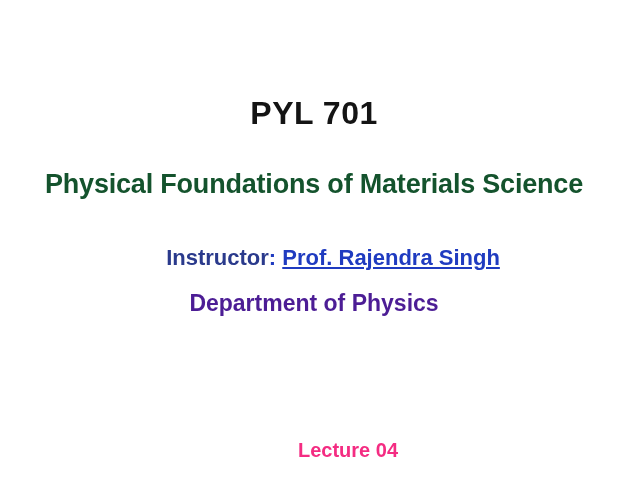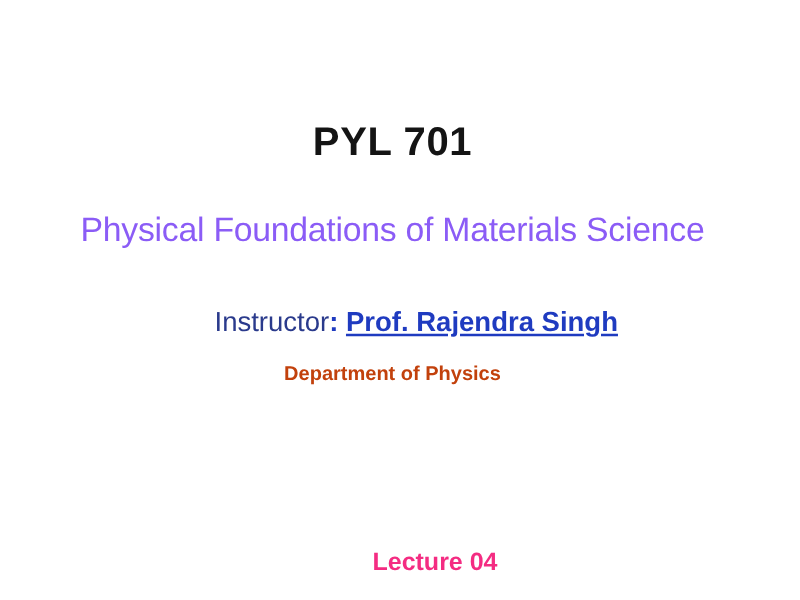"Physical Foundations of Materials" .course-title { color: #8b5cf6 -> #14532d; font-weight: normal -> bold }
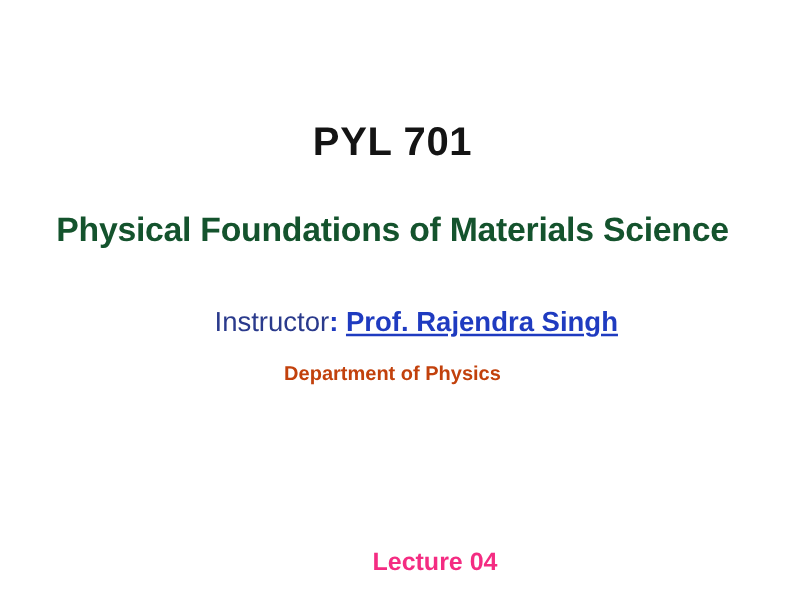"Instructor" .instructor-label { font-weight: normal -> bold }
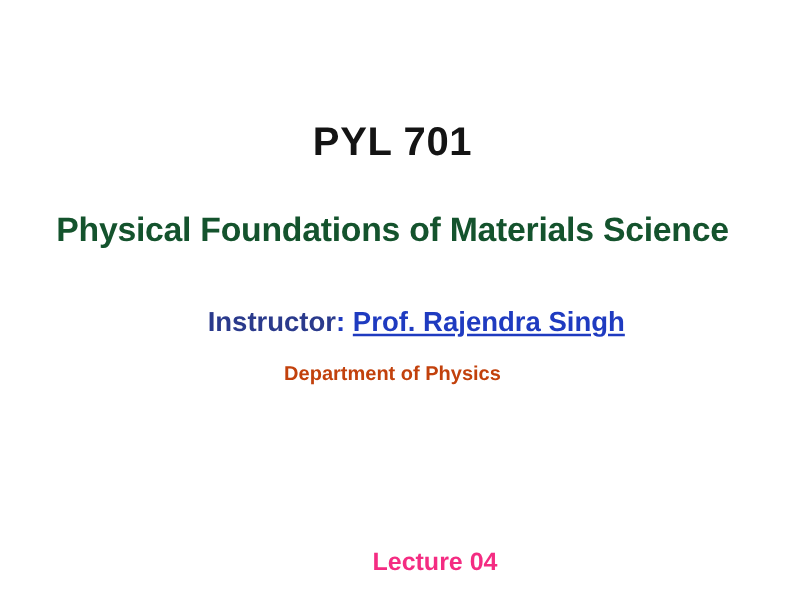"Department of Physics" .department { color: #c2410c -> #4c1d95; font-size: 16px -> 23px }
